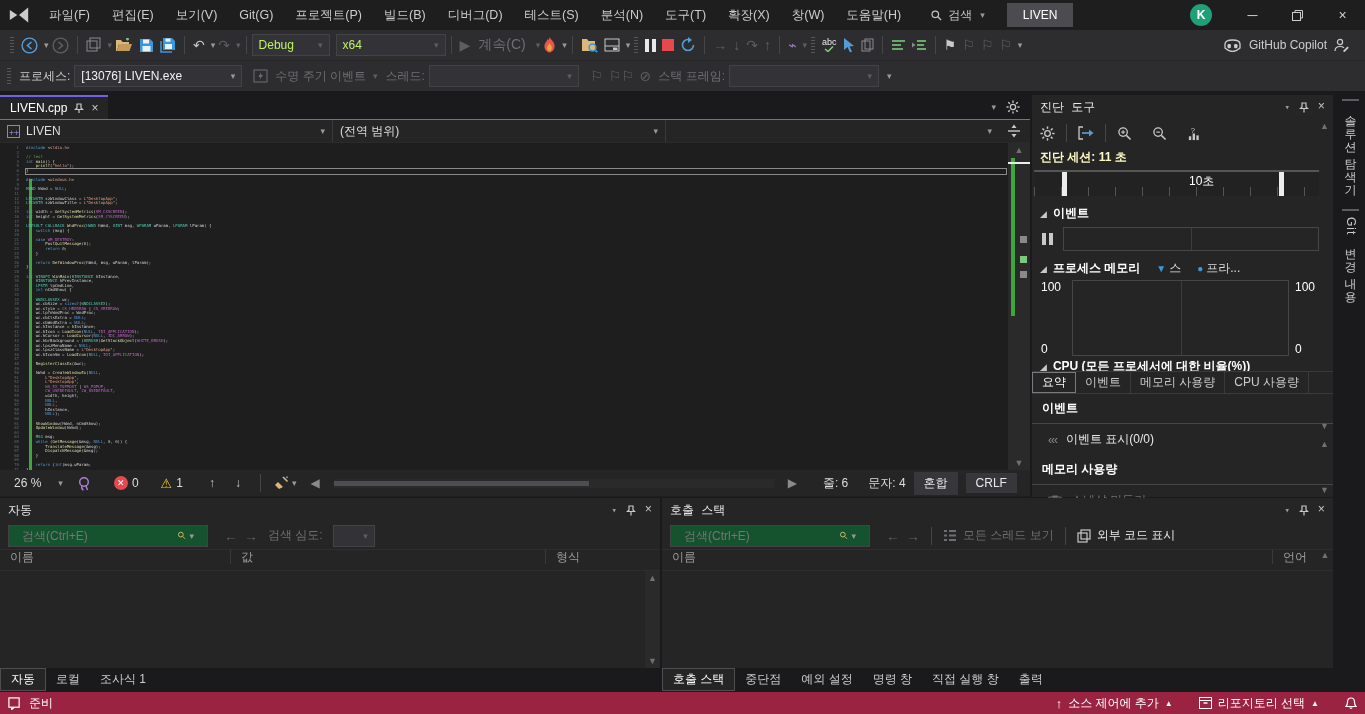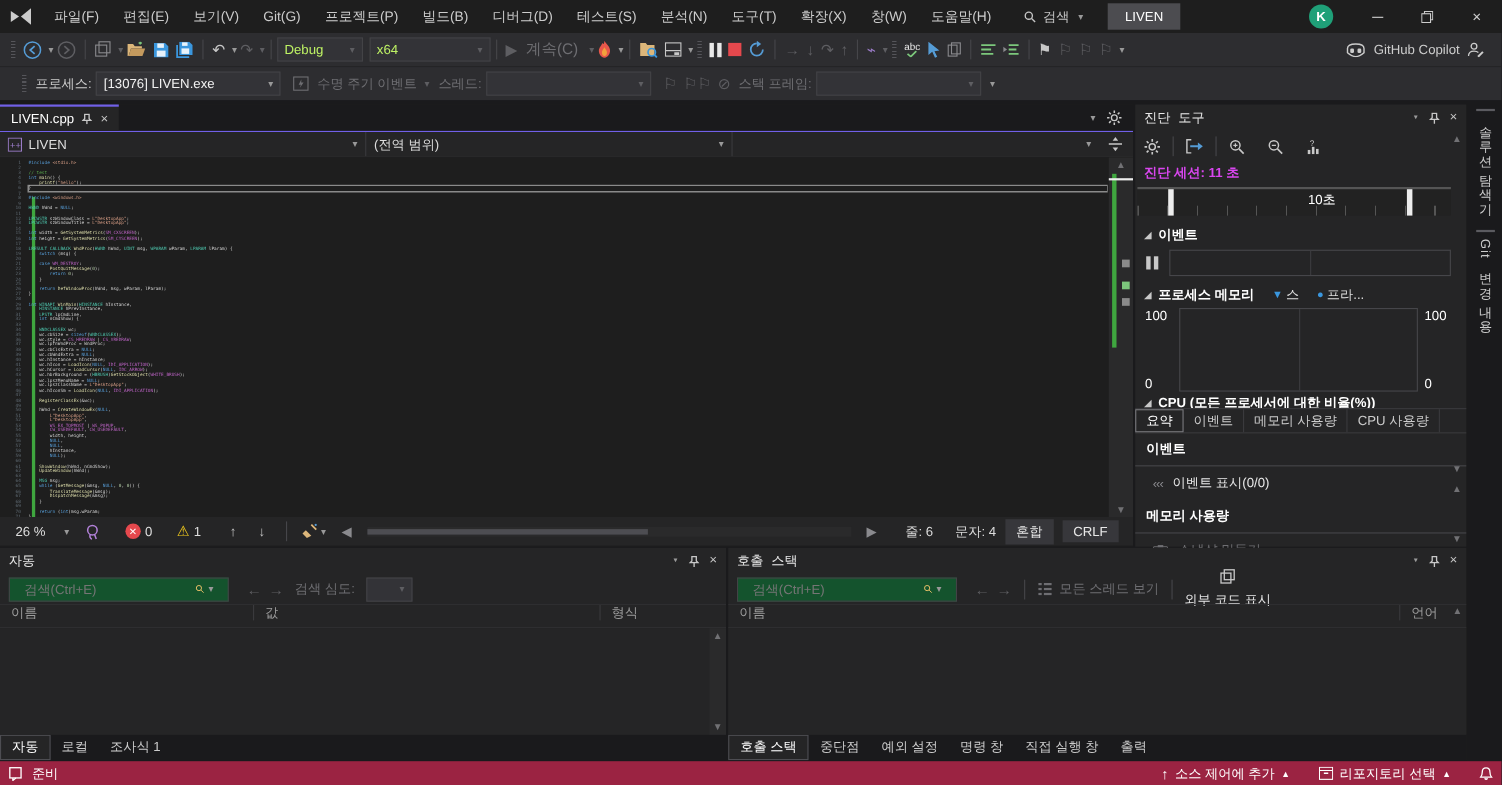"프로세스:" #debugbar { padding: 0 16px -> 0 3px }
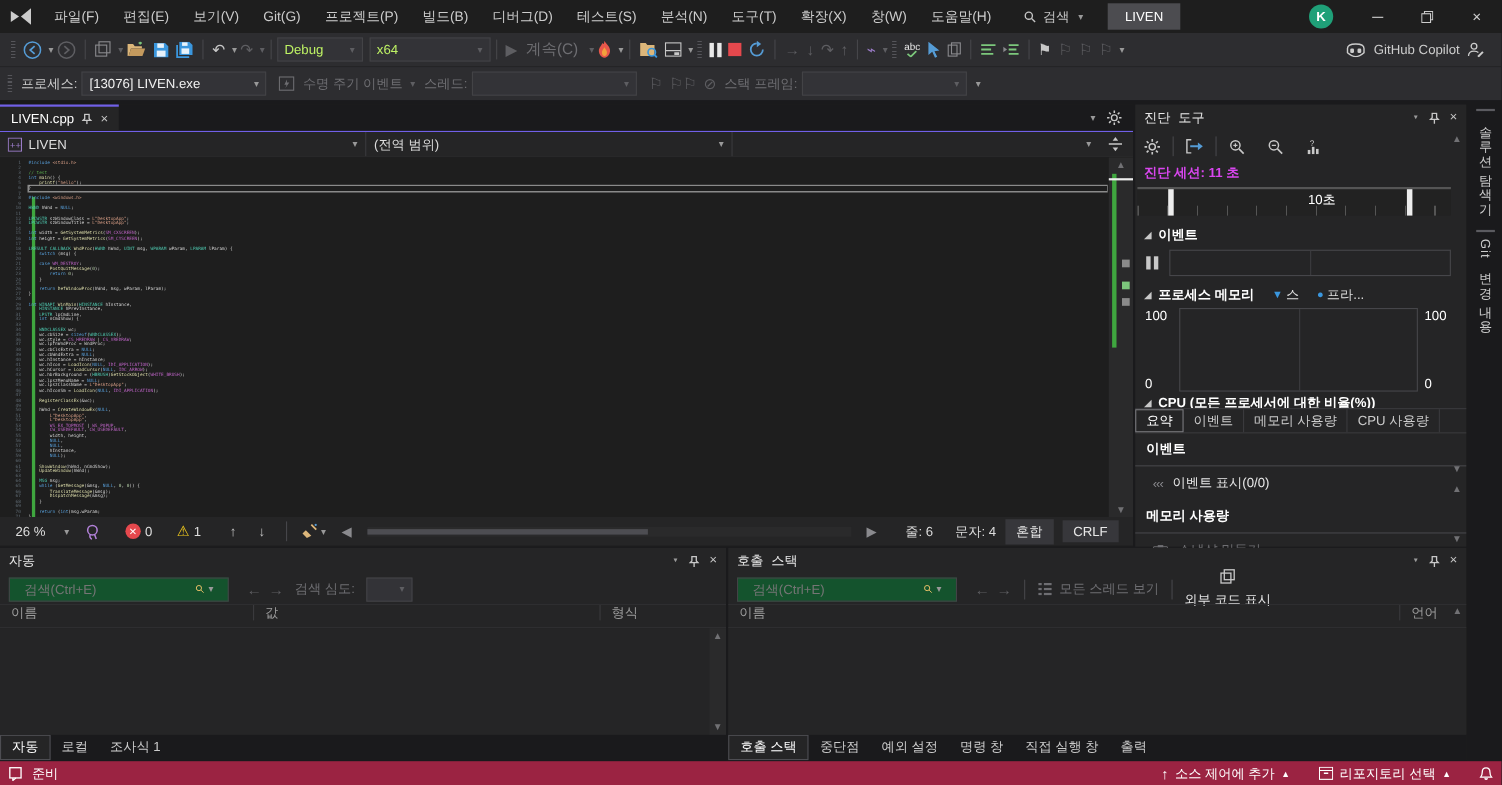"진단 세션: 11 초" #diag-session { color: #d946ef -> #fef9c3 }
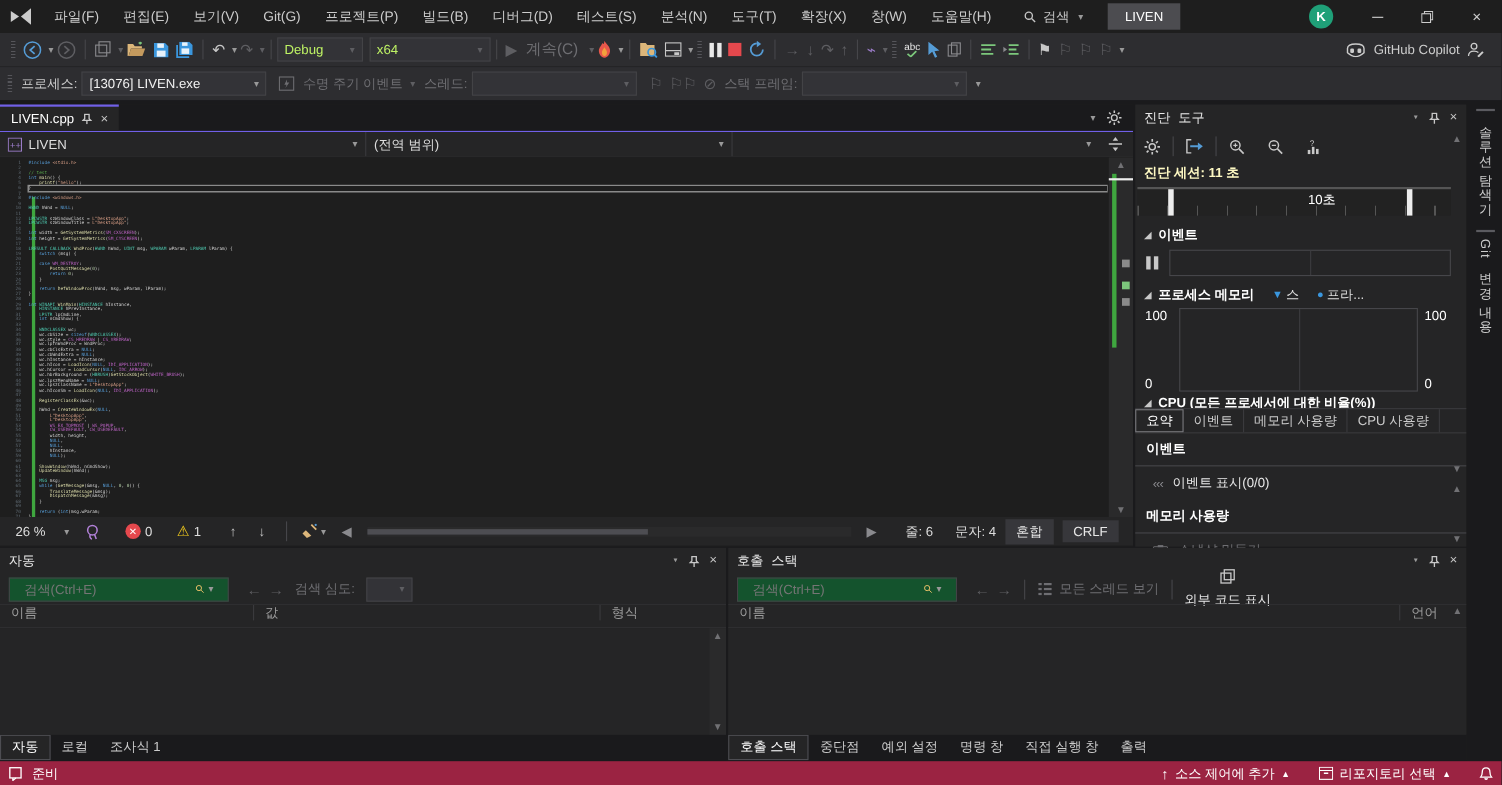"외부 코드 표시" .whitebtn { flex-direction: column -> none }
